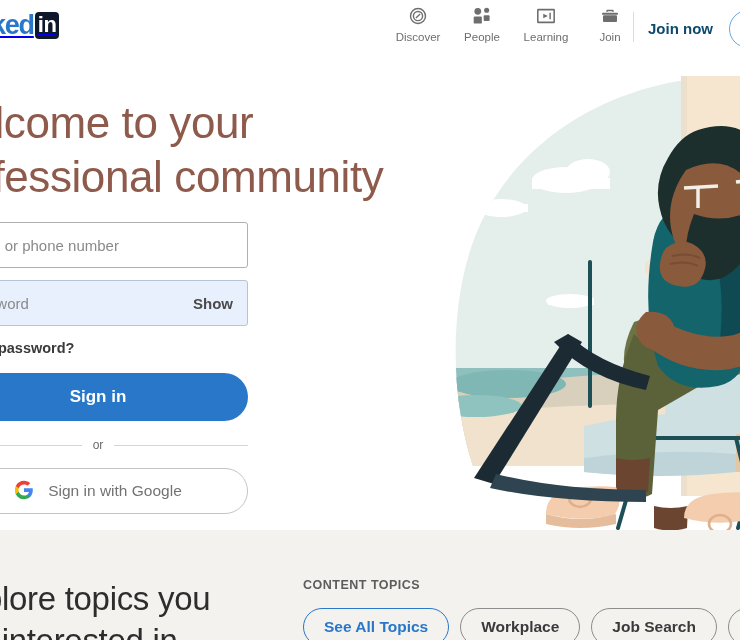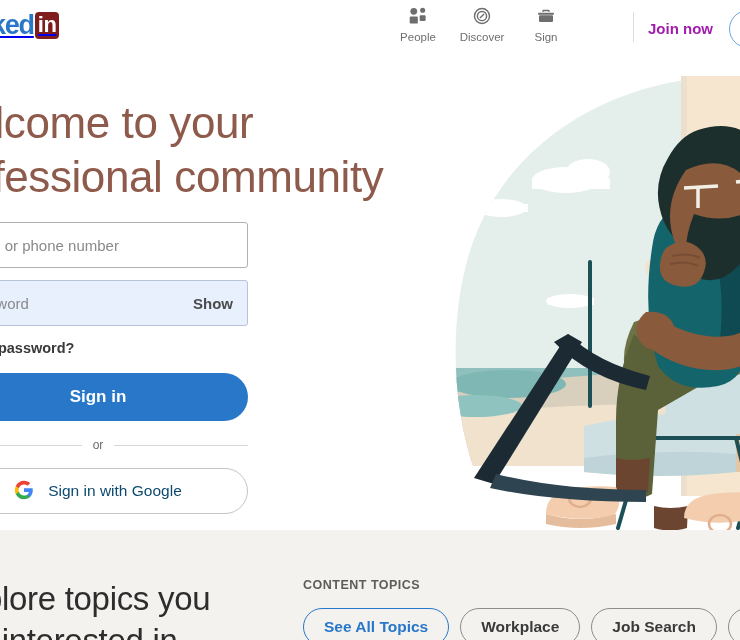"in" .logo-box { background: #7f1d1d -> #0f172a }
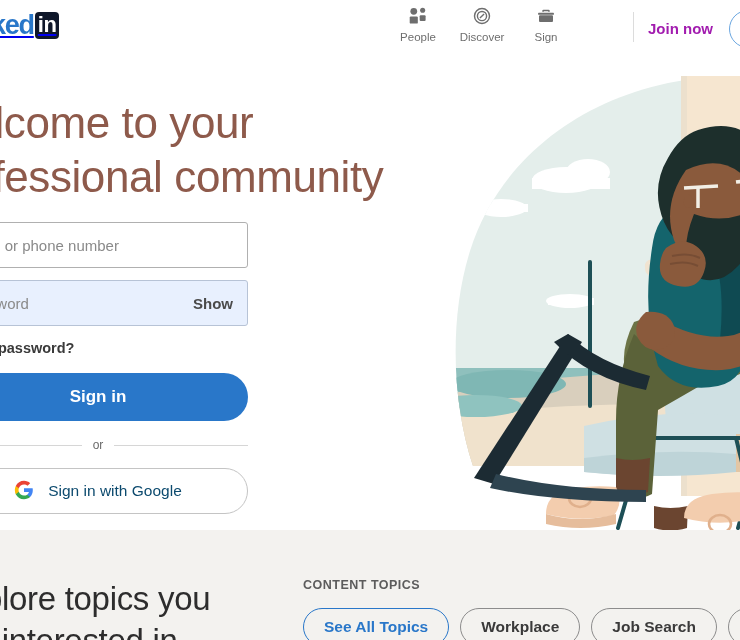"People" a.nav-item { order: before "Discover" -> after "Discover" }
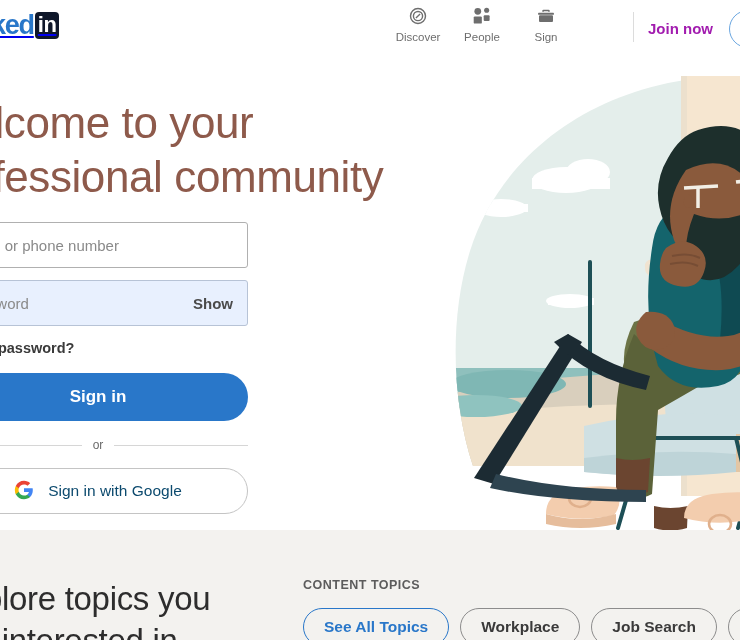"Learning" a.nav-item { html: none -> <a> <span> <svg> <rect></rect> <path></path> <line></line> </svg> </span> <span>Learning</span> </a> }
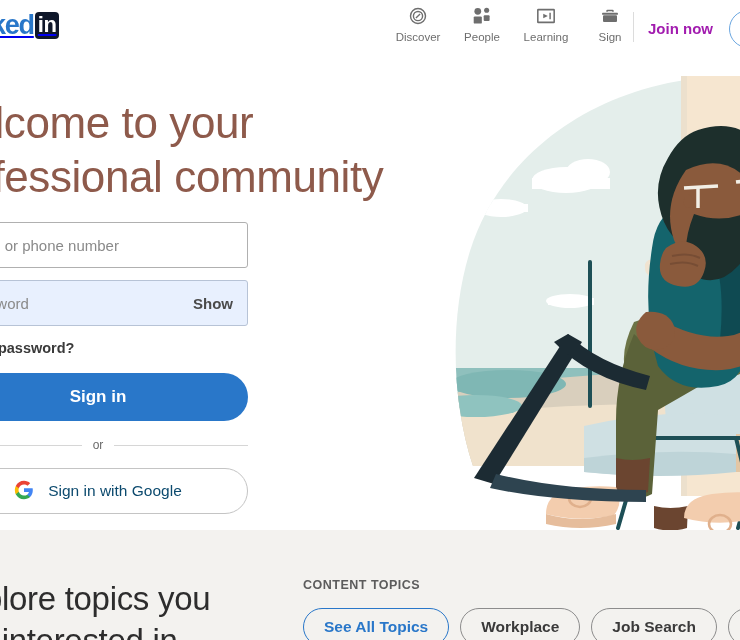"Sign" span.nav-label { text: Sign -> Join }
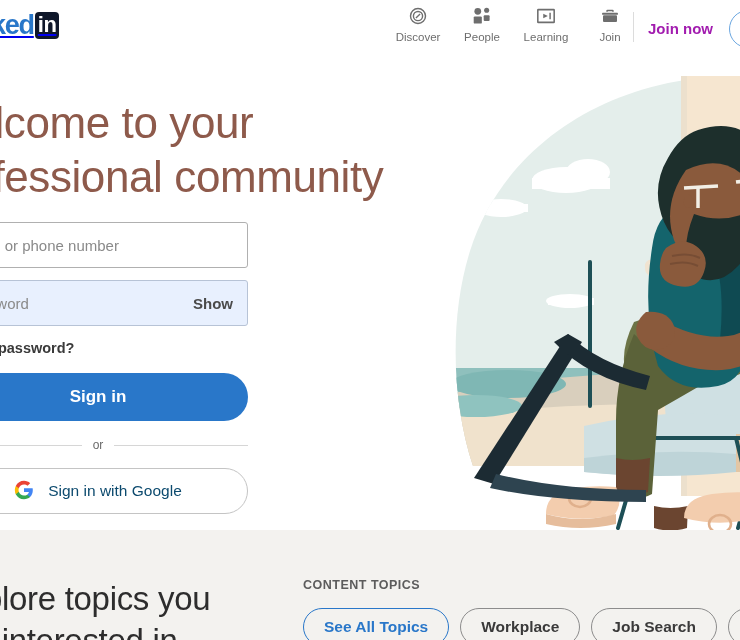"Join now" .join-now { color: #a21caf -> #0c4a6e }
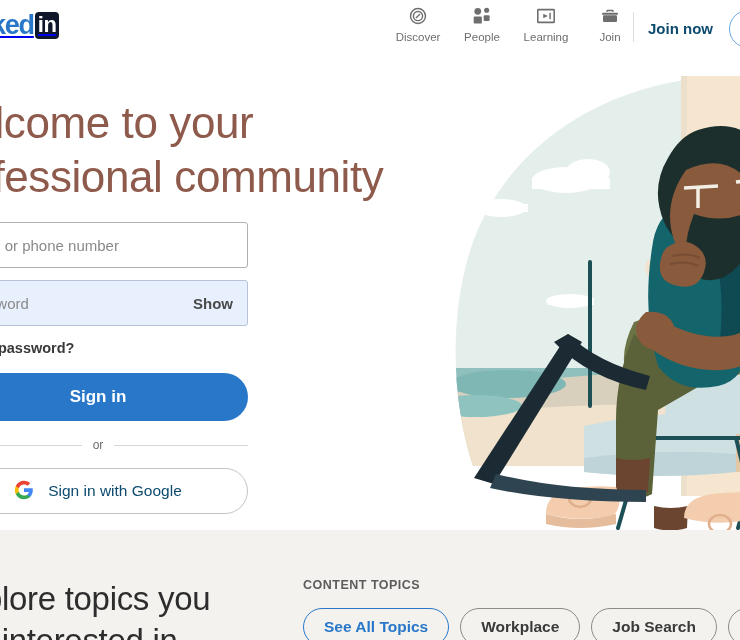"Sign in with Google" .btn-google .glabel { color: #0c4a6e -> #737373 }
